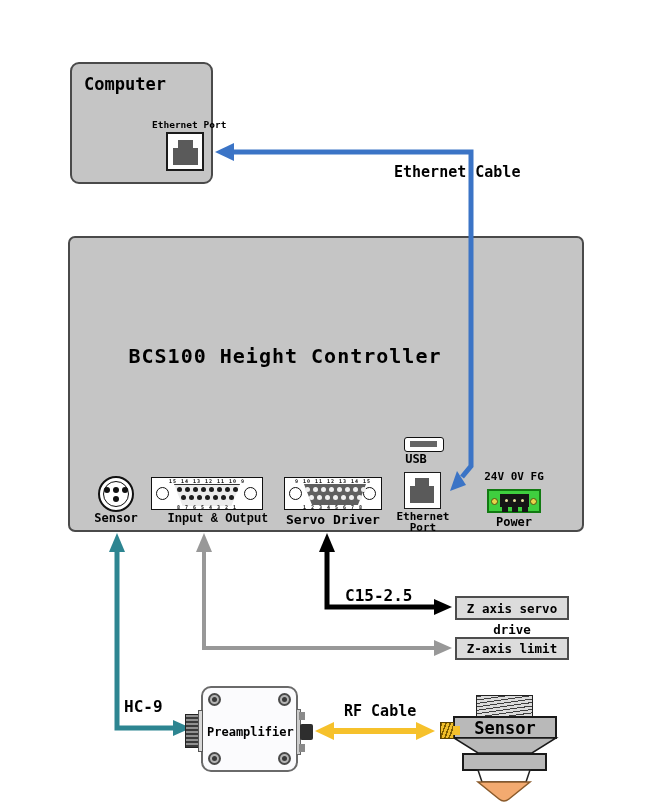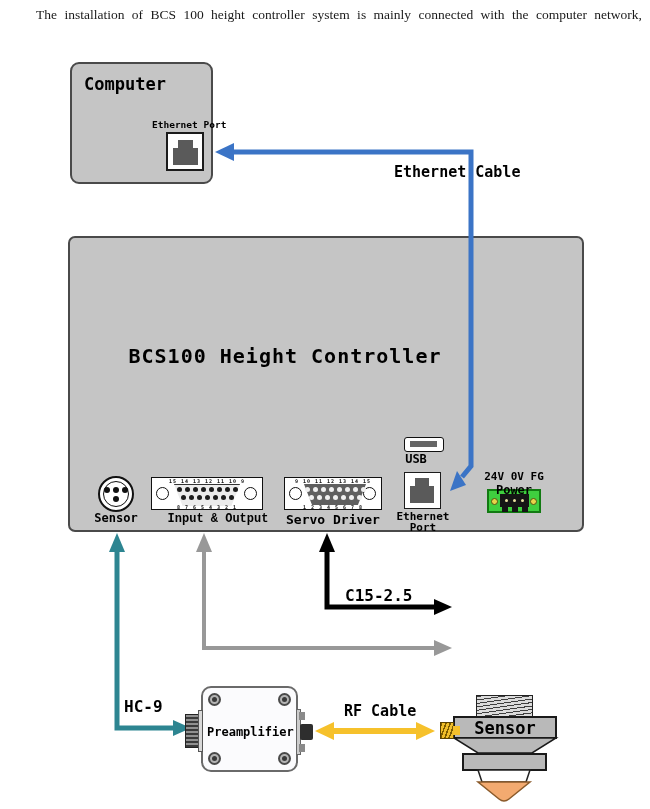"The installation of BCS 100" div.l1 { html: <div>The installation of BCS 100 height controller system is mainly connected with the computer network,</div> -> none }
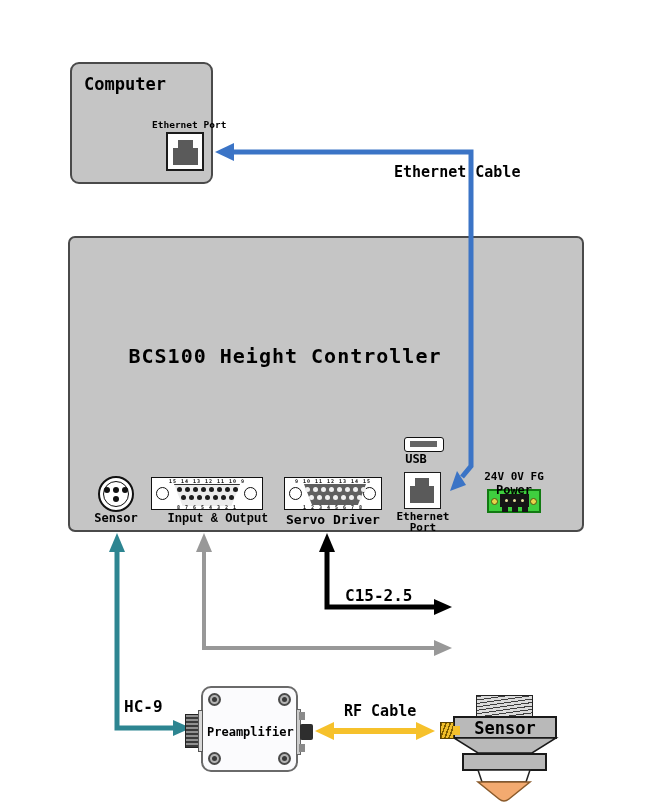"Power" div.abs { top: 484px -> 516px }
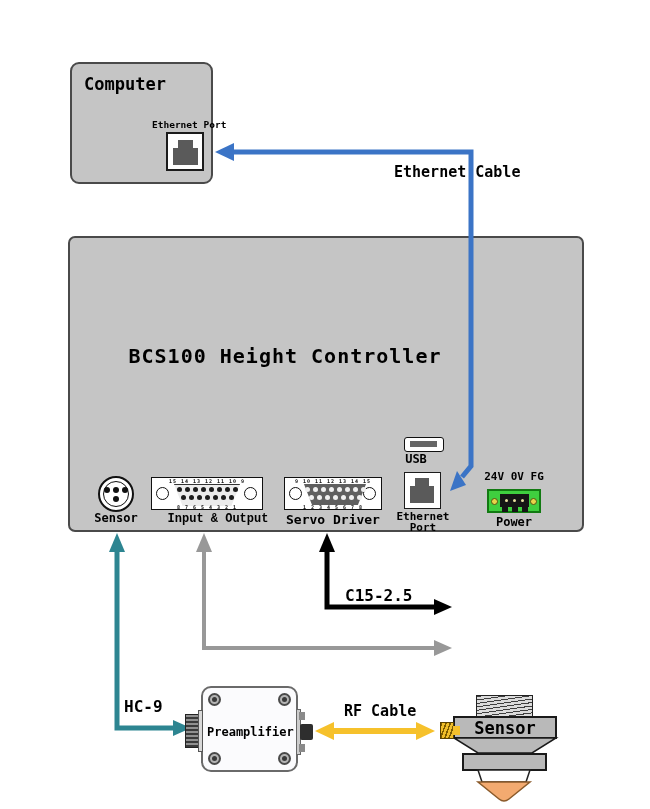"Z axis servo drive" div.abs { html: none -> <div>Z axis servo drive</div> }
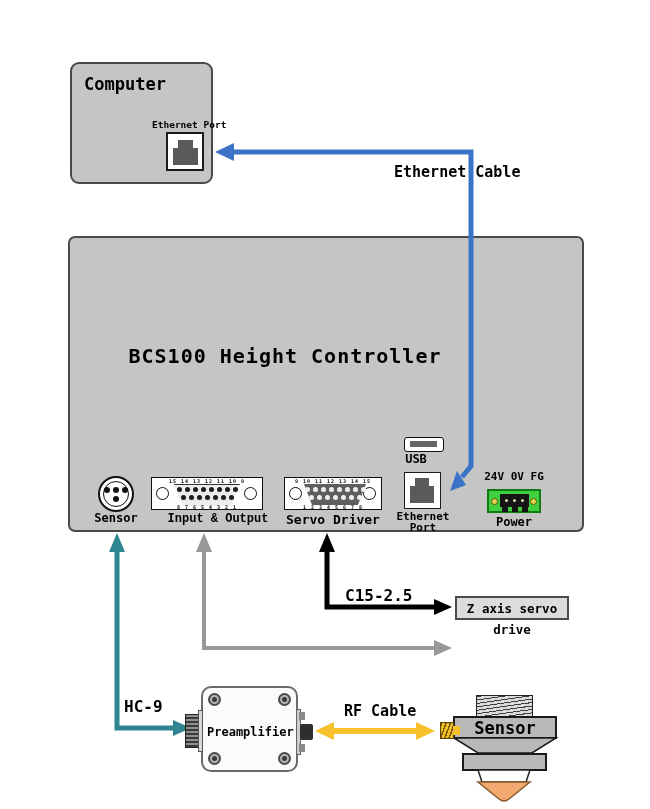"Z-axis limit" div.abs { html: none -> <div>Z-axis limit</div> }
